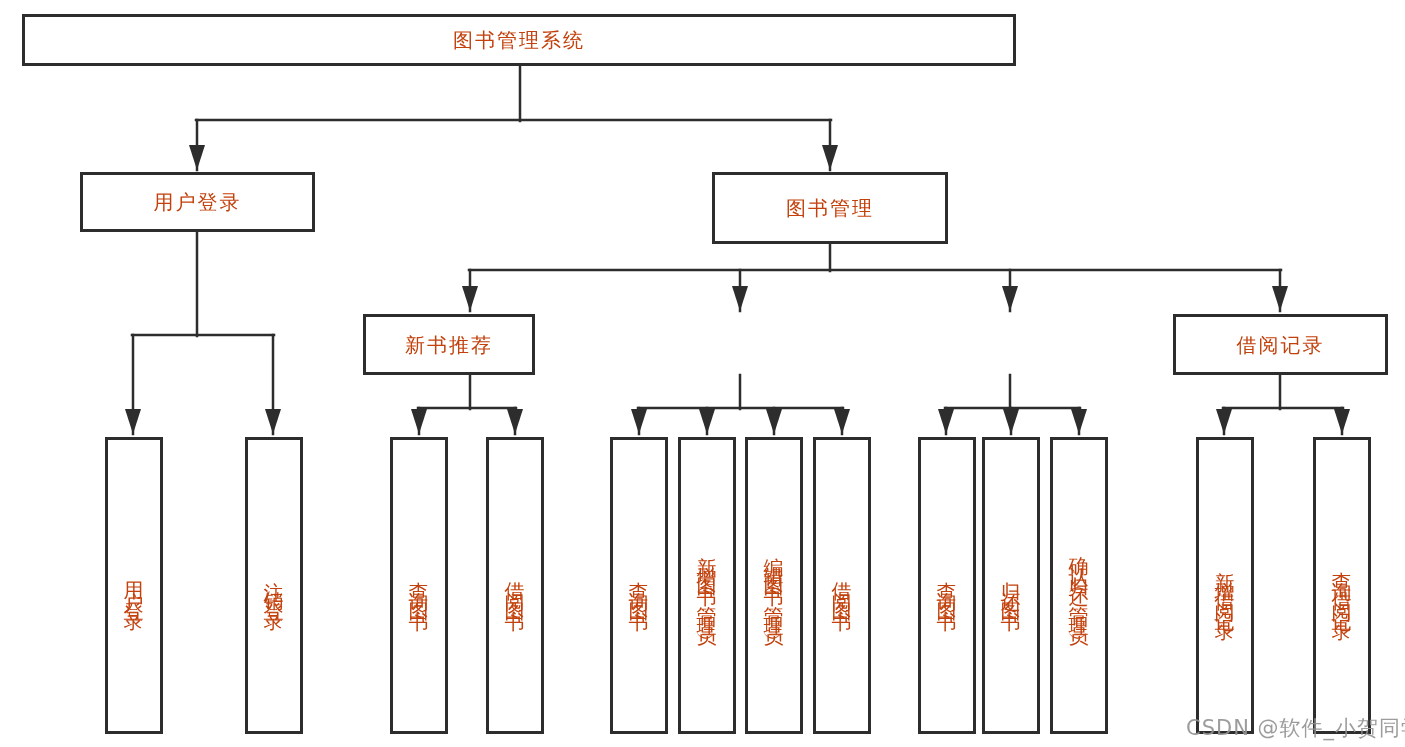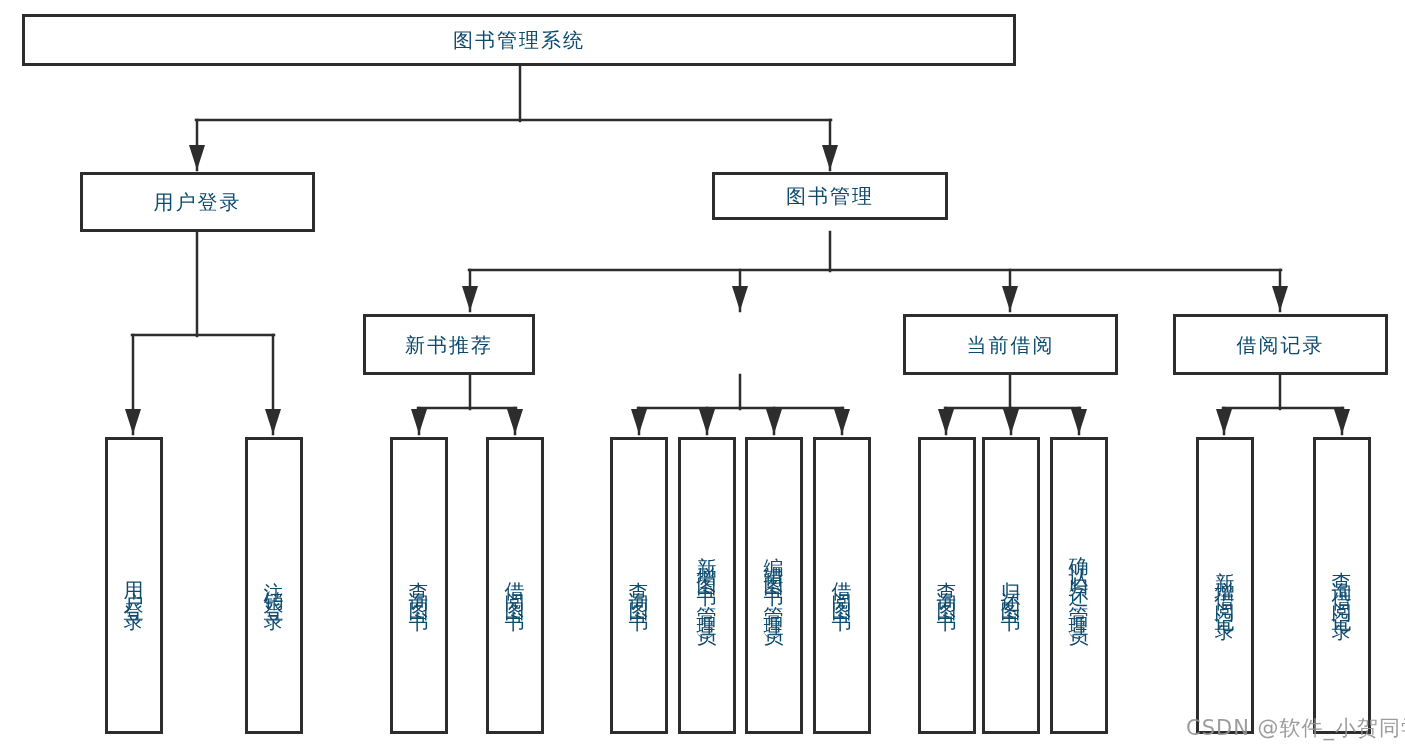"图书管理系统" .node { color: #0c4a6e -> #c2410c }
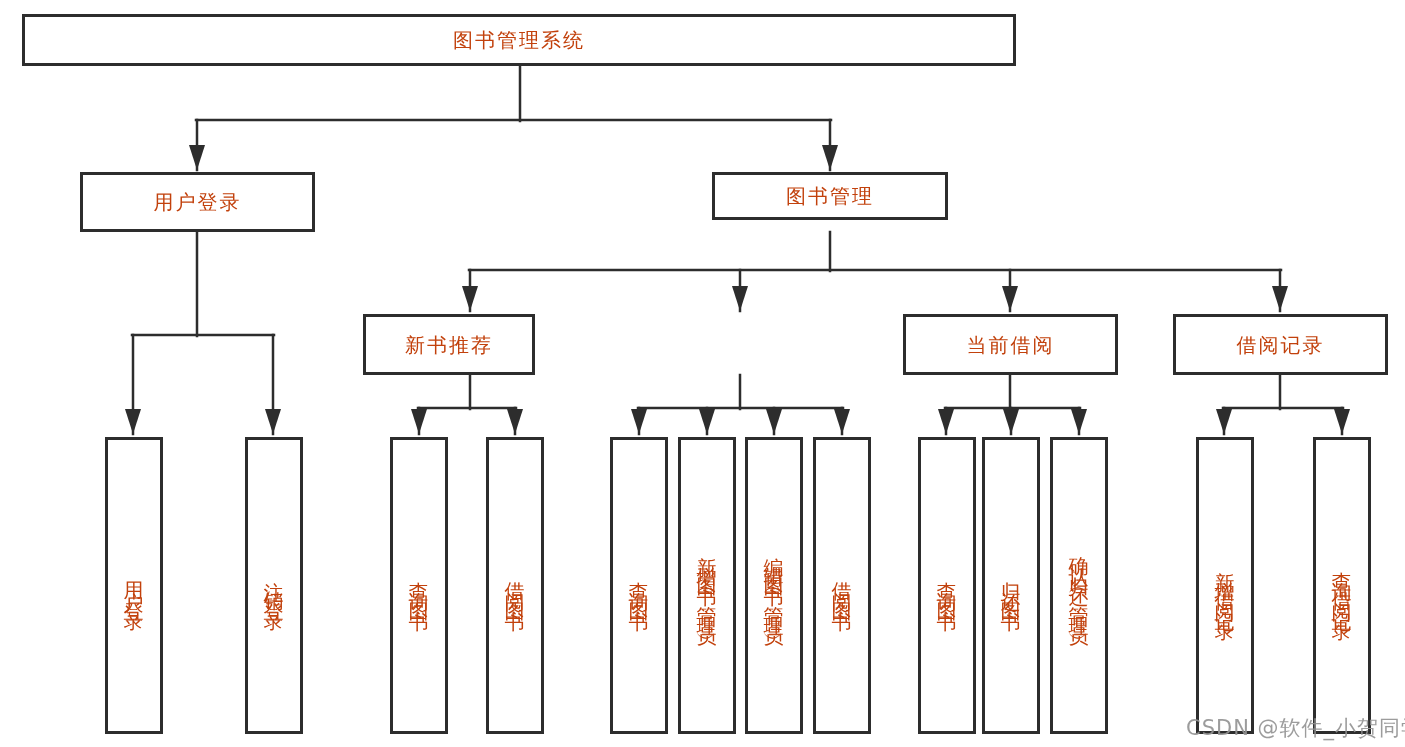"图书管理" div.node { height: 48px -> 72px }
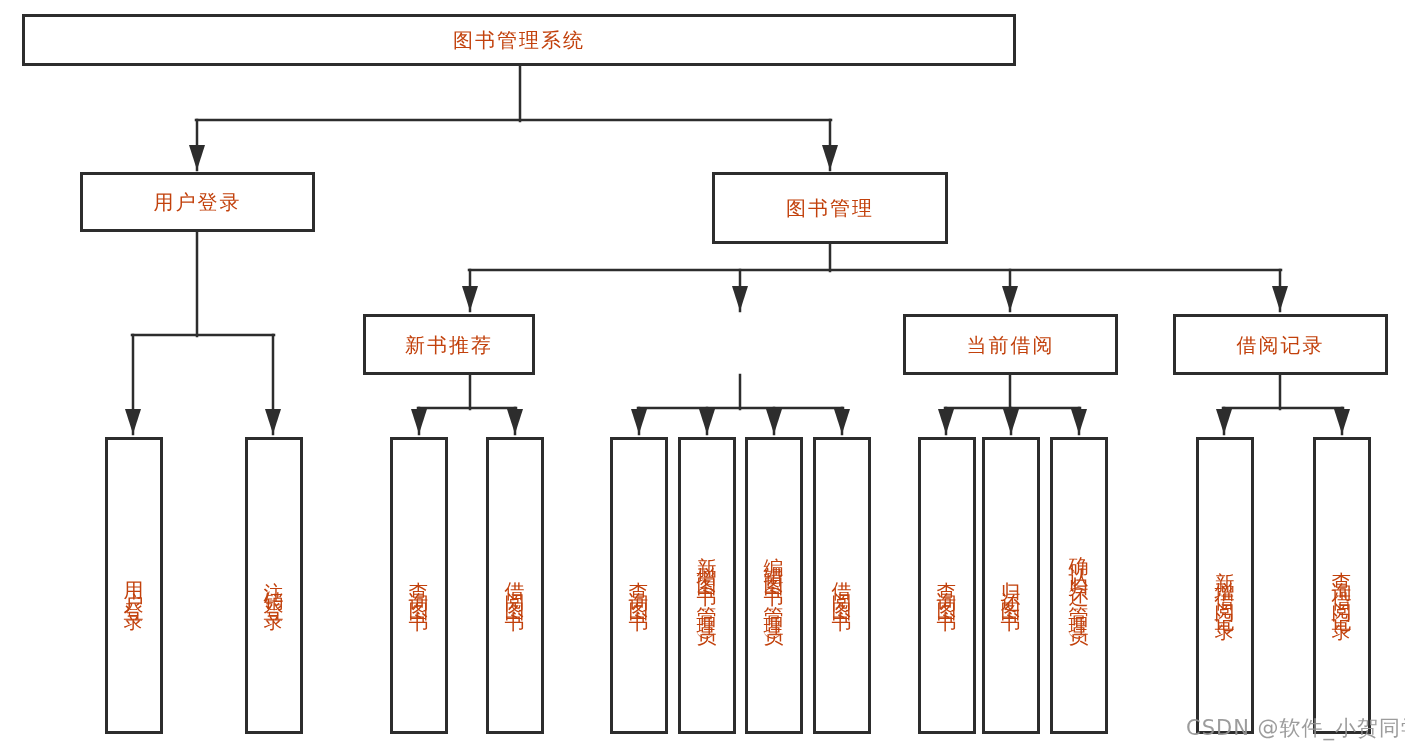"当前借阅" div.node { html: <div> <span>当前借阅</span> </div> -> none }
